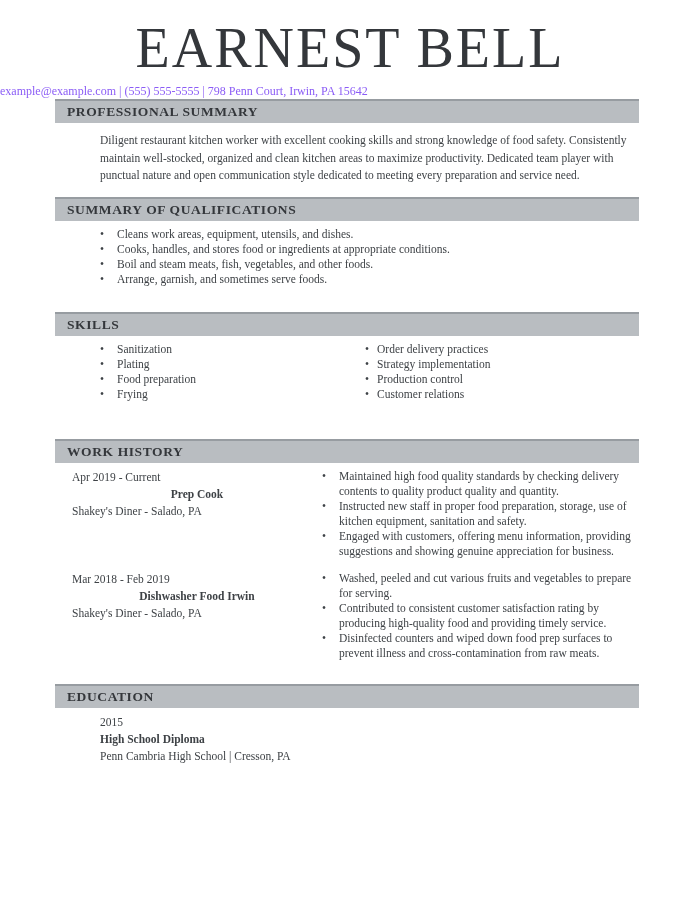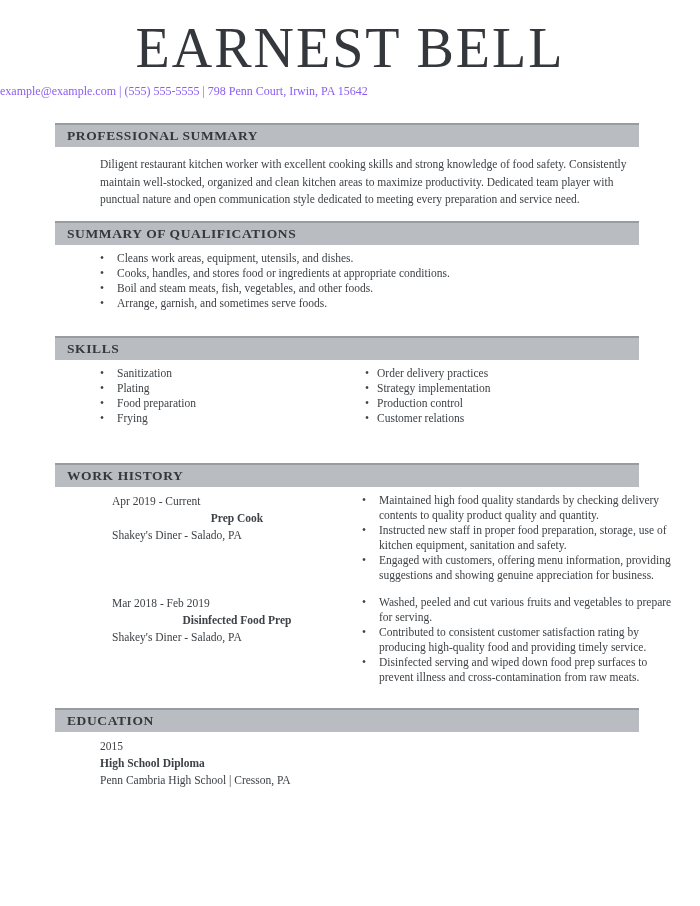"PROFESSIONAL SUMMARY" .banner-ps { margin-top: 24px -> none }
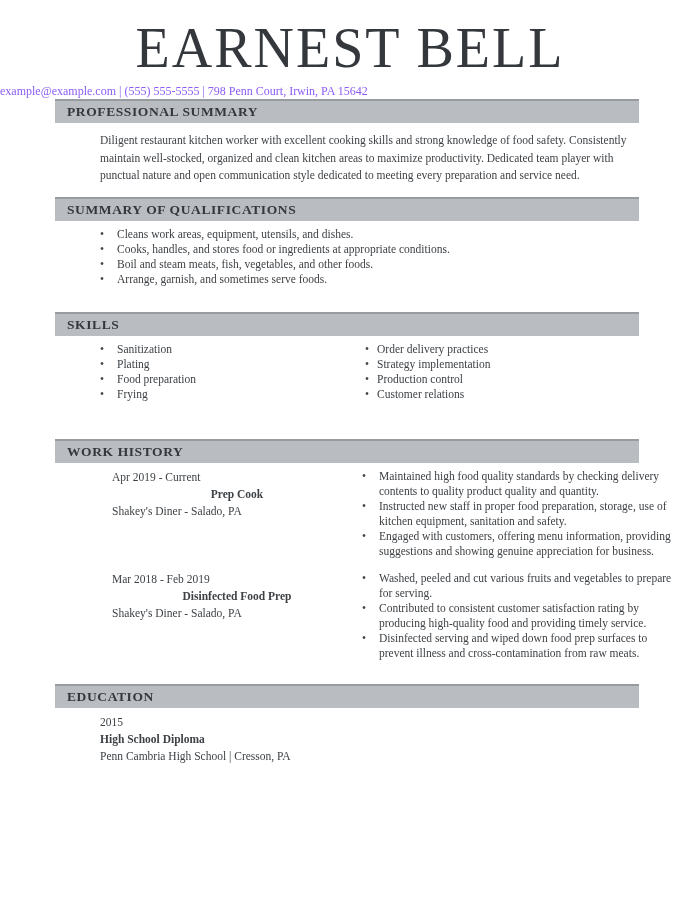"Apr 2019 - Current" .job-left { margin-left: 112px -> 72px }
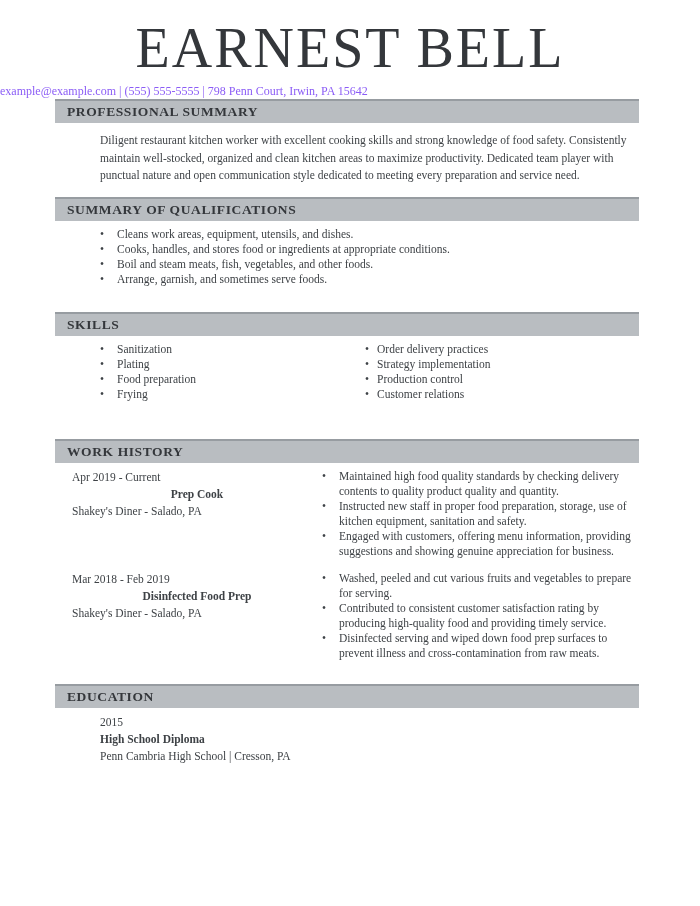"Disinfected Food Prep" div.job-role { text: Disinfected Food Prep -> Dishwasher Food Irwin }
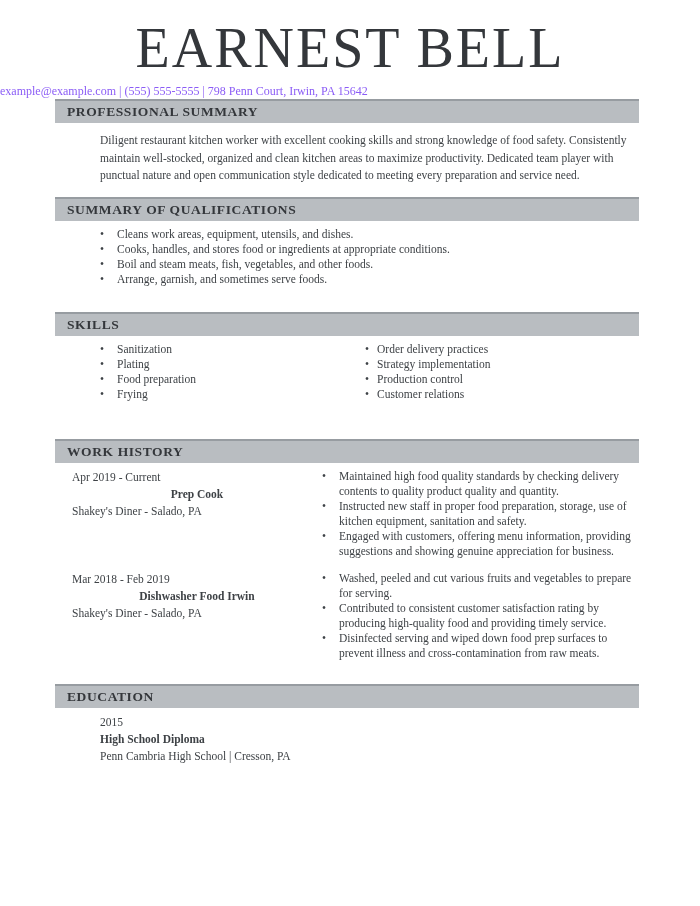"Disinfected serving and wiped down" span.txt { text: serving -> counters }
